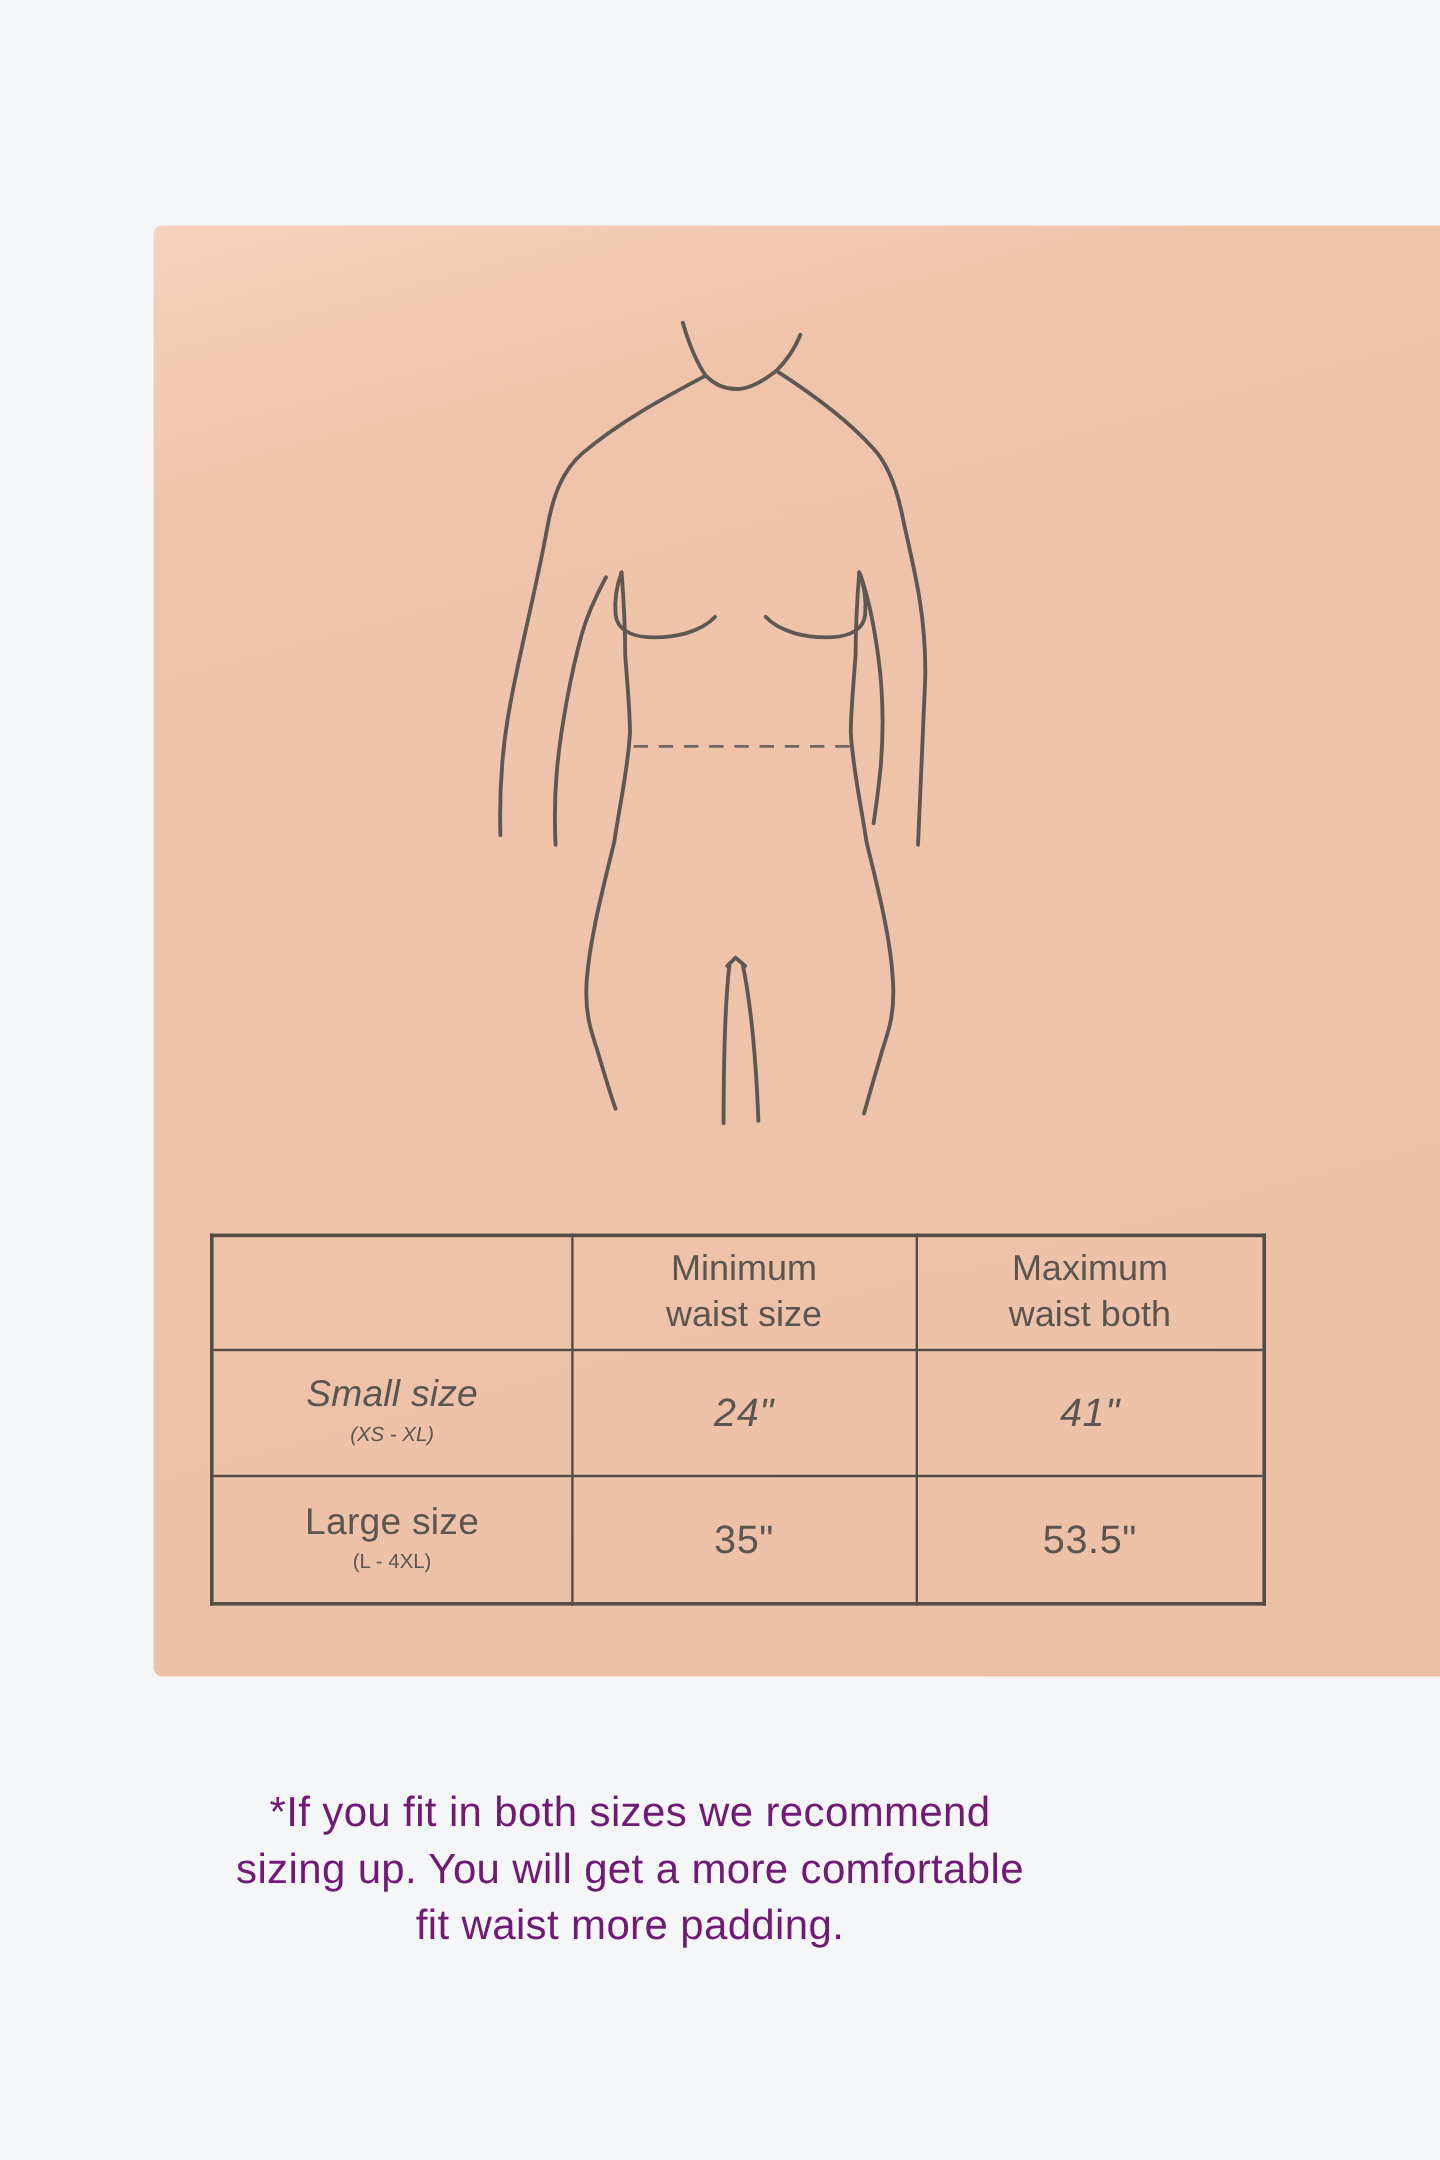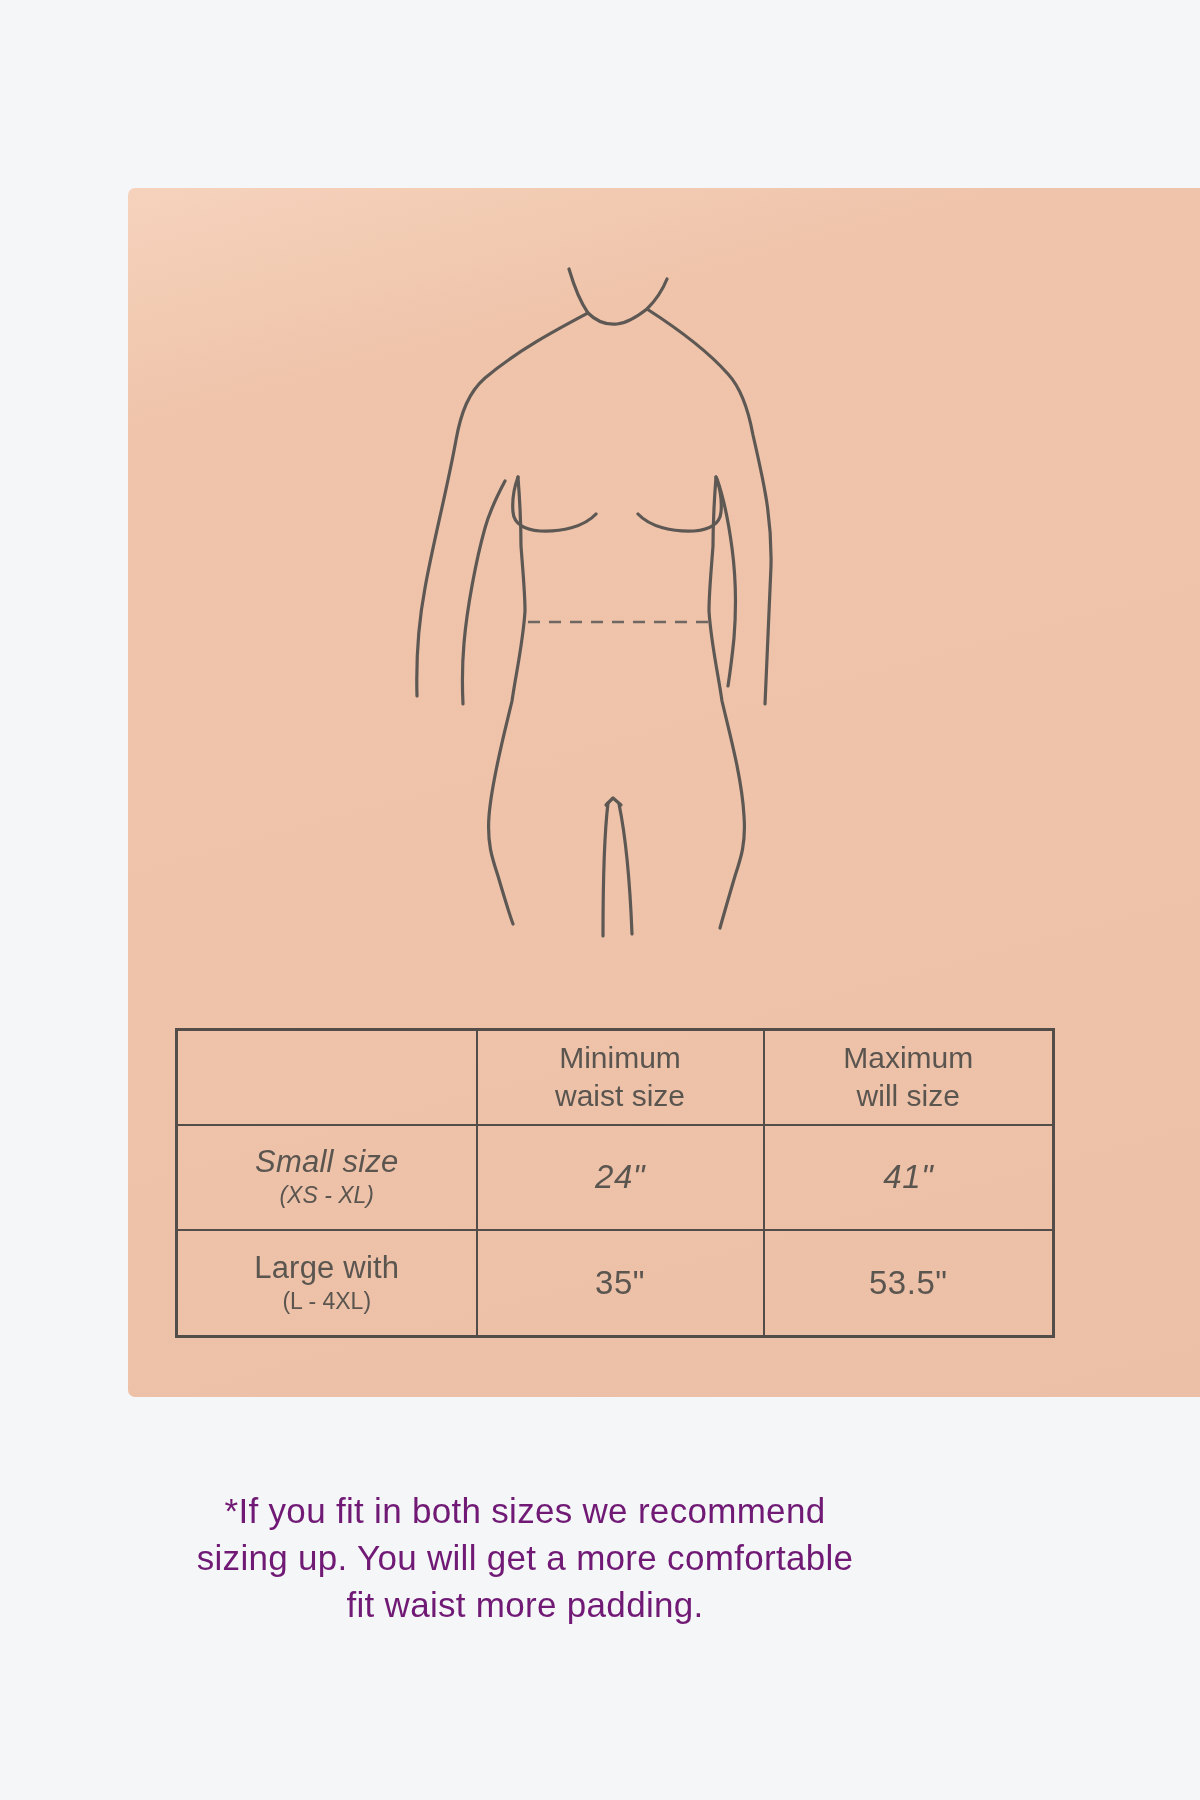"Maximum will size" span.wrap { text: will size -> waist both }
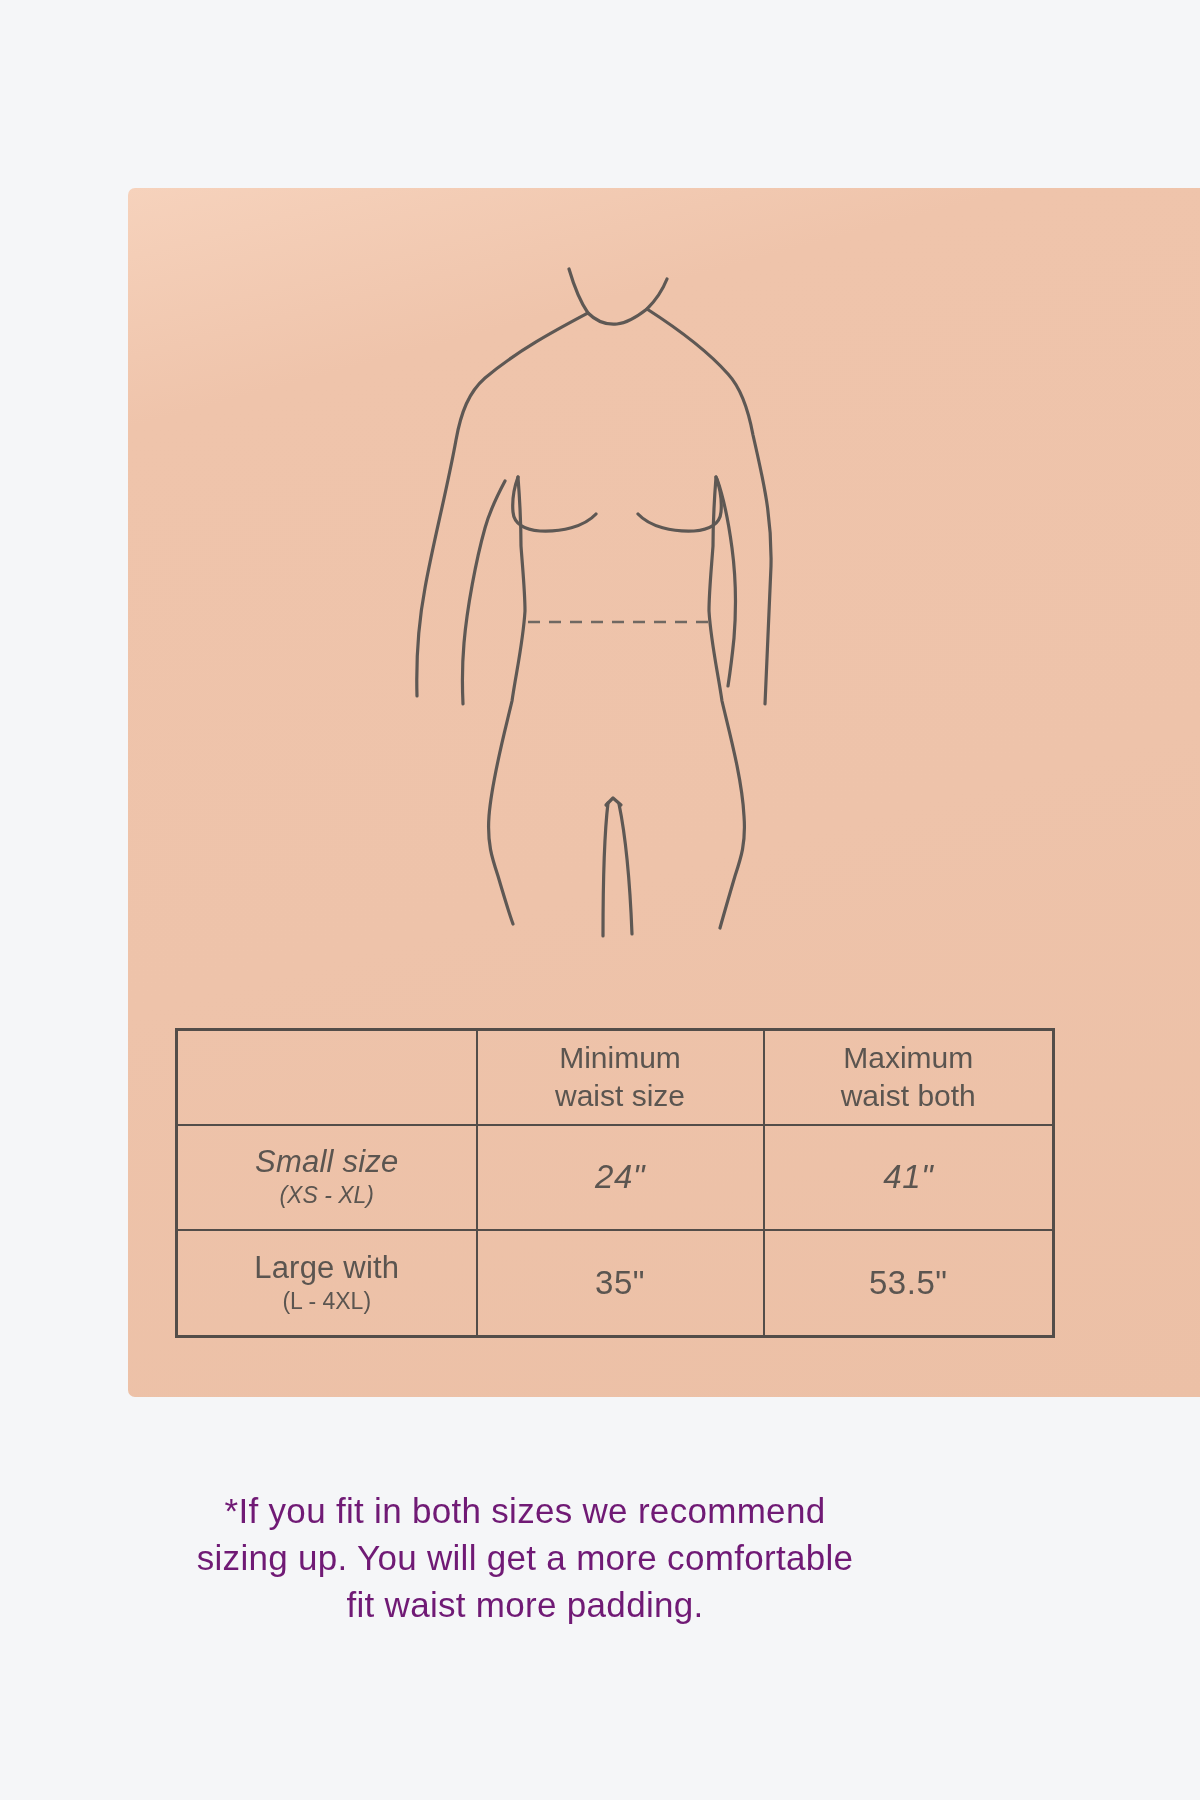"(XS - XL)" .size-table .sub { font-size: 23px -> 17px }
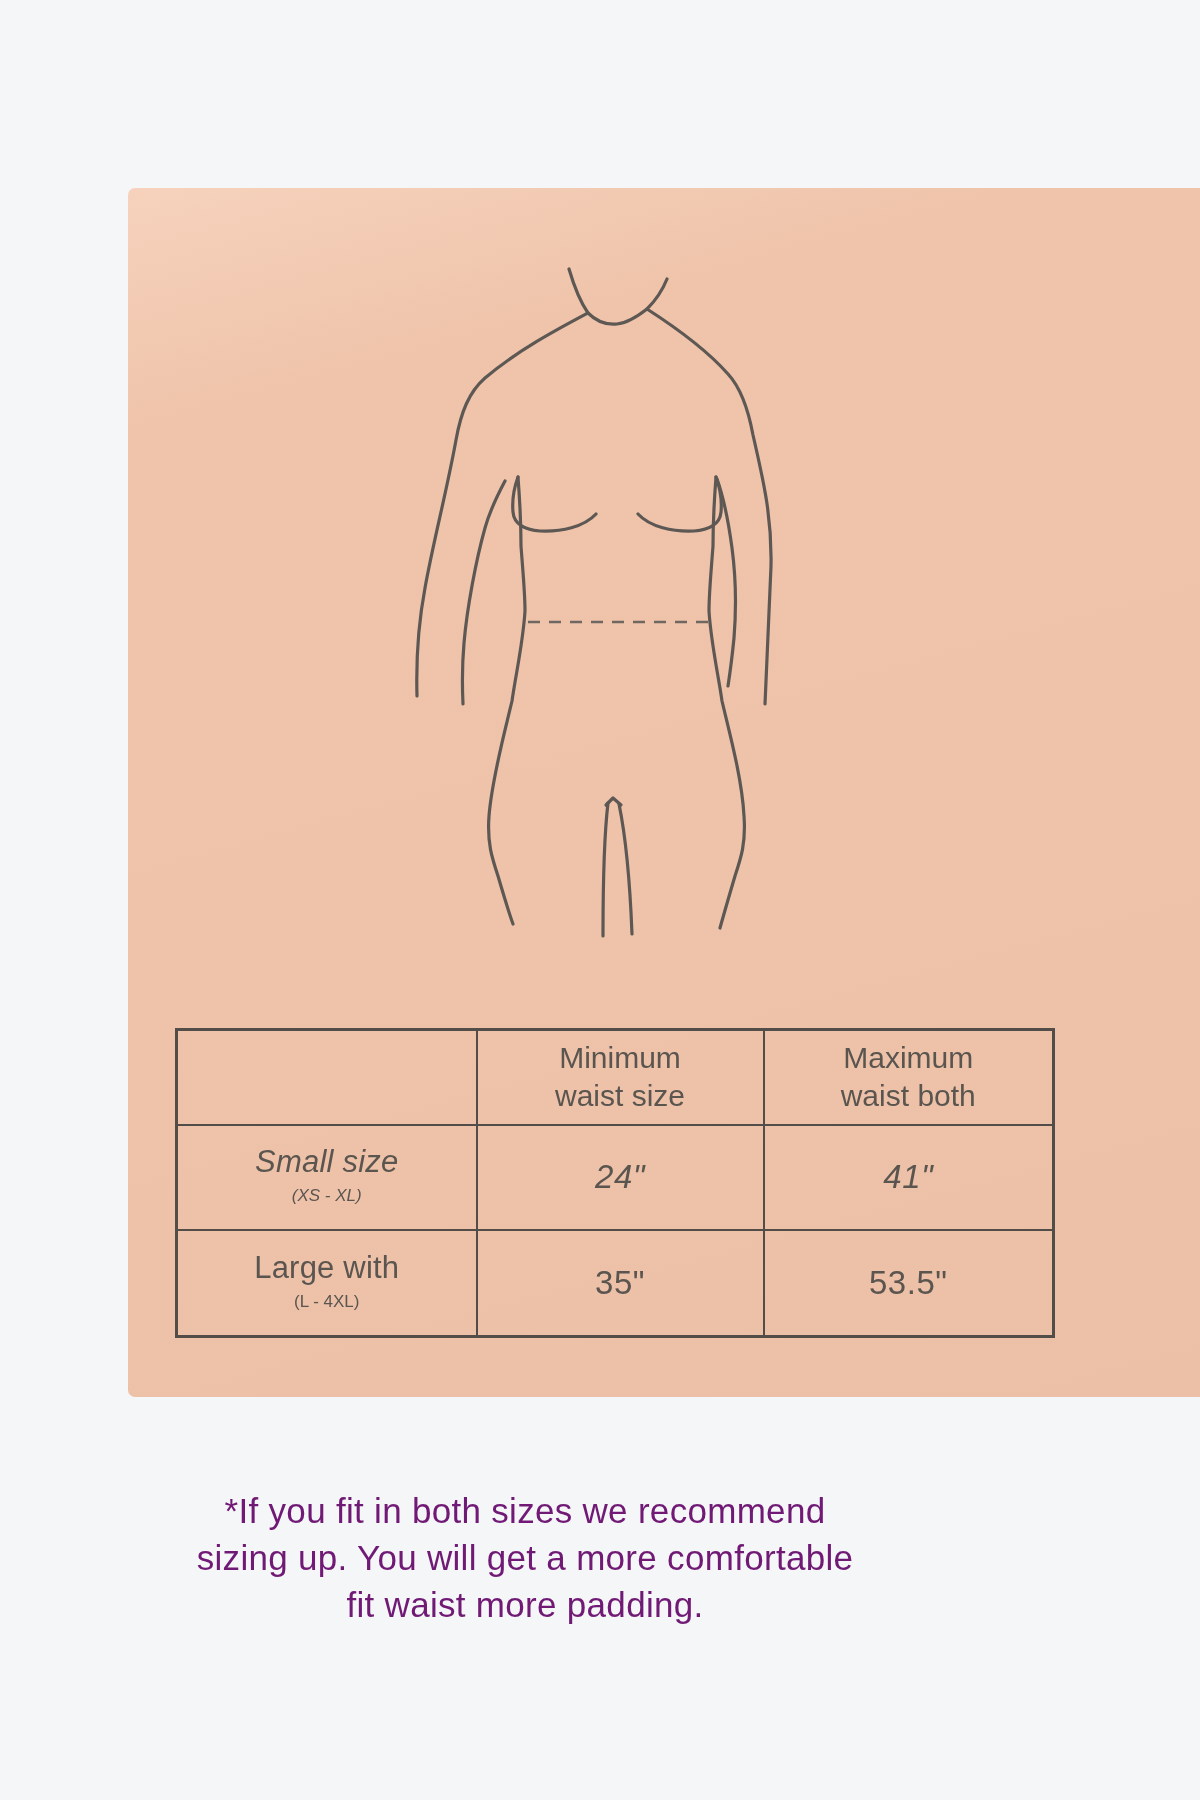"Large with" div.lbl { text: with -> size }
